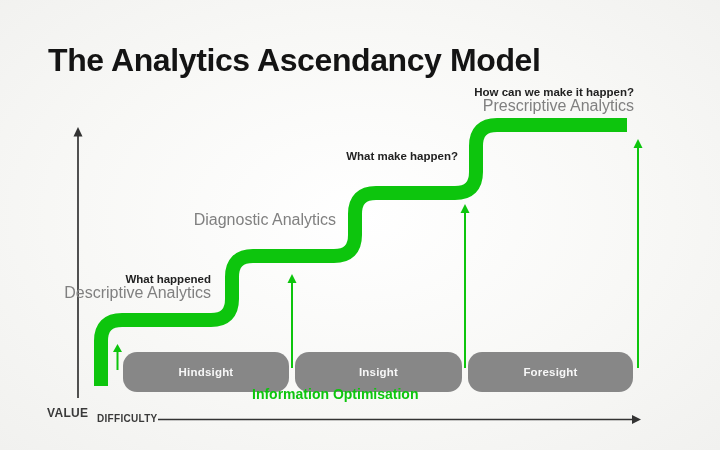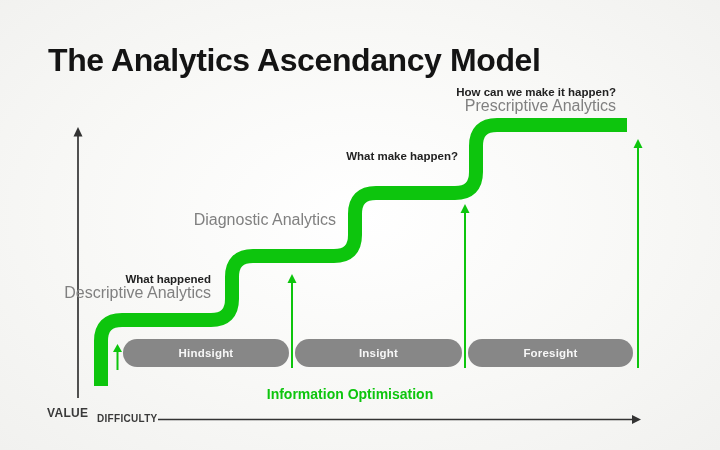"How can we make it" div.step-label { right: 104px -> 86px }
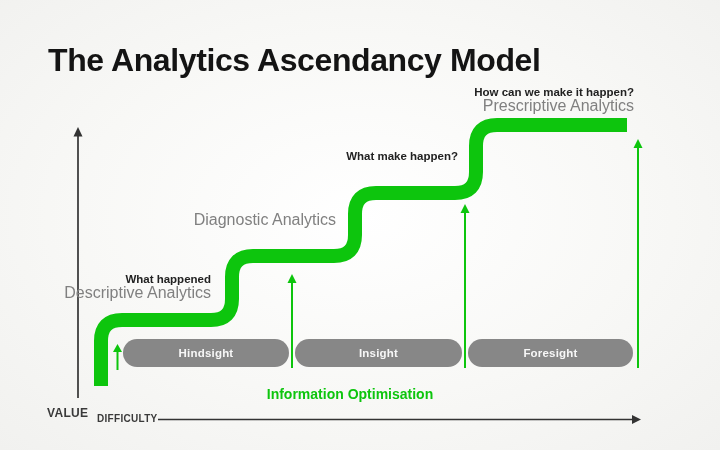"Hindsight" .pill { height: 28px -> 40px; top: 339px -> 352px }
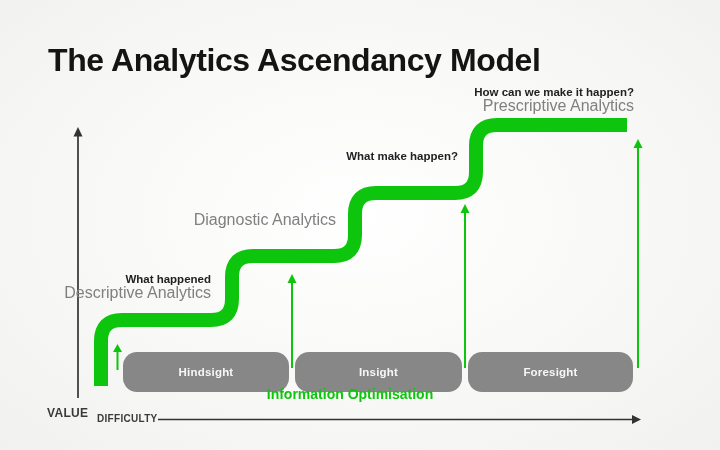"Information Optimisation" .optimisation-label { text-align: center -> none }
